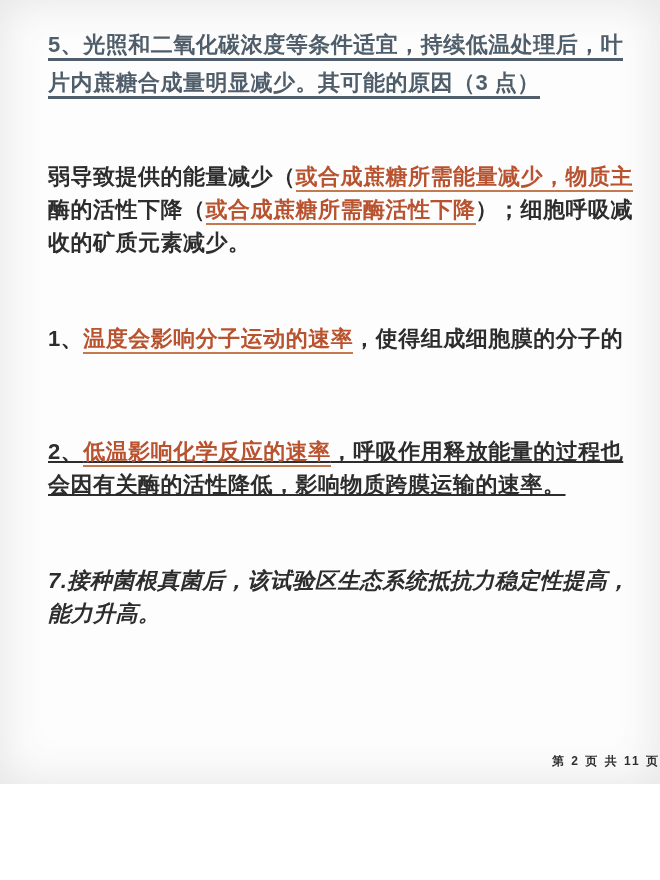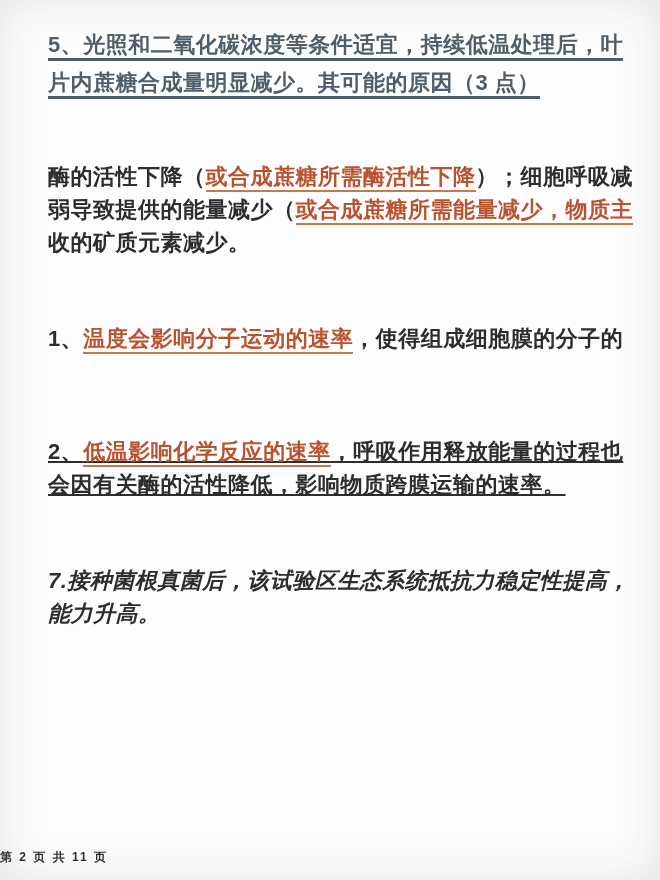"5、光照和二氧化碳浓度等条件适宜，持续低温处理后，叶" .page { height: 880px -> 784px }
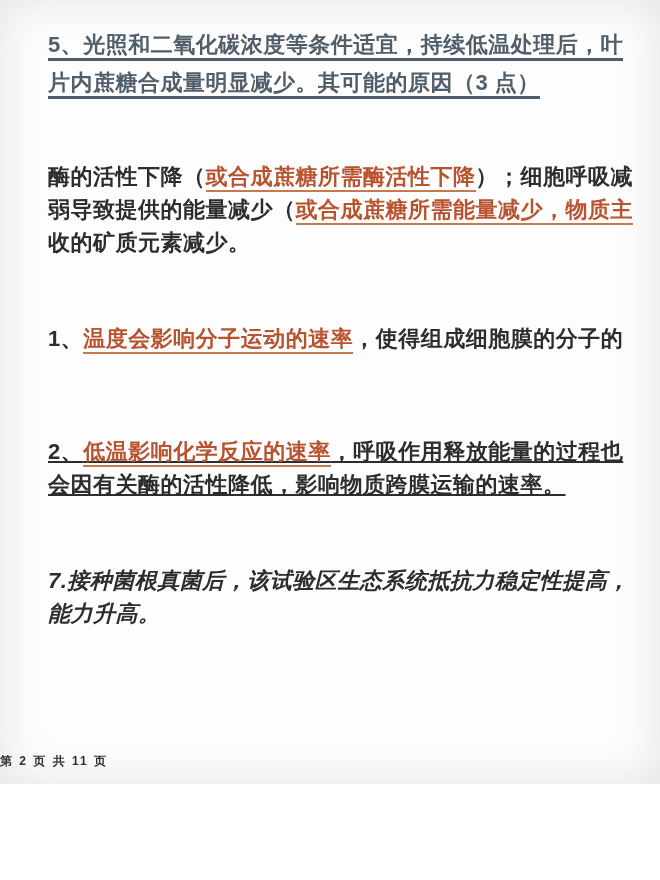"酶的活性下降（或合成蔗糖所需酶活性下降）；细胞呼吸减" div.line { order: before "弱导致提供的能量减少（或合成蔗糖所需能量减少，物质主" -> after "弱导致提供的能量减少（或合成蔗糖所需能量减少，物质主" }
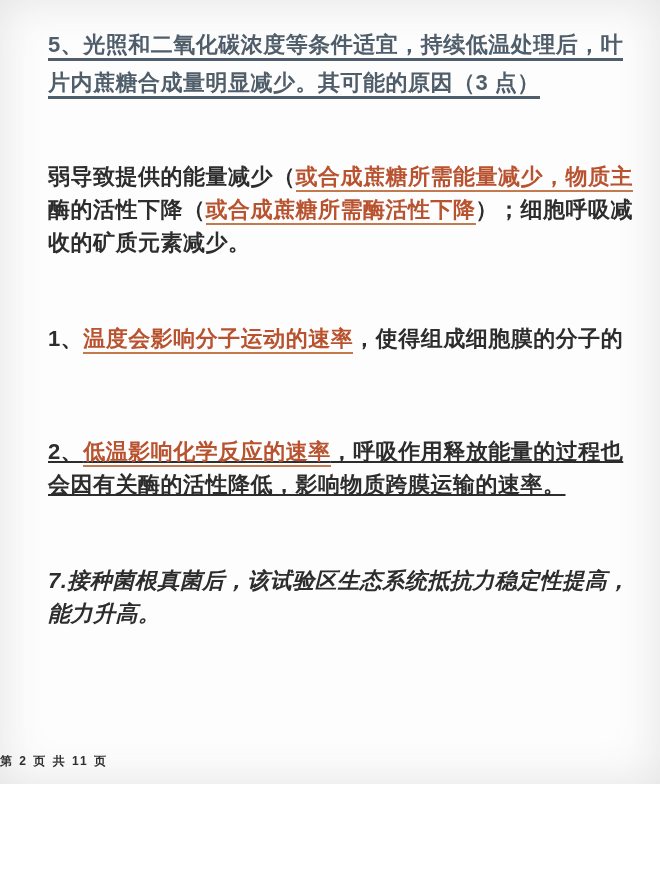"第 2 页 共 11" .footer { text-align: left -> right }
